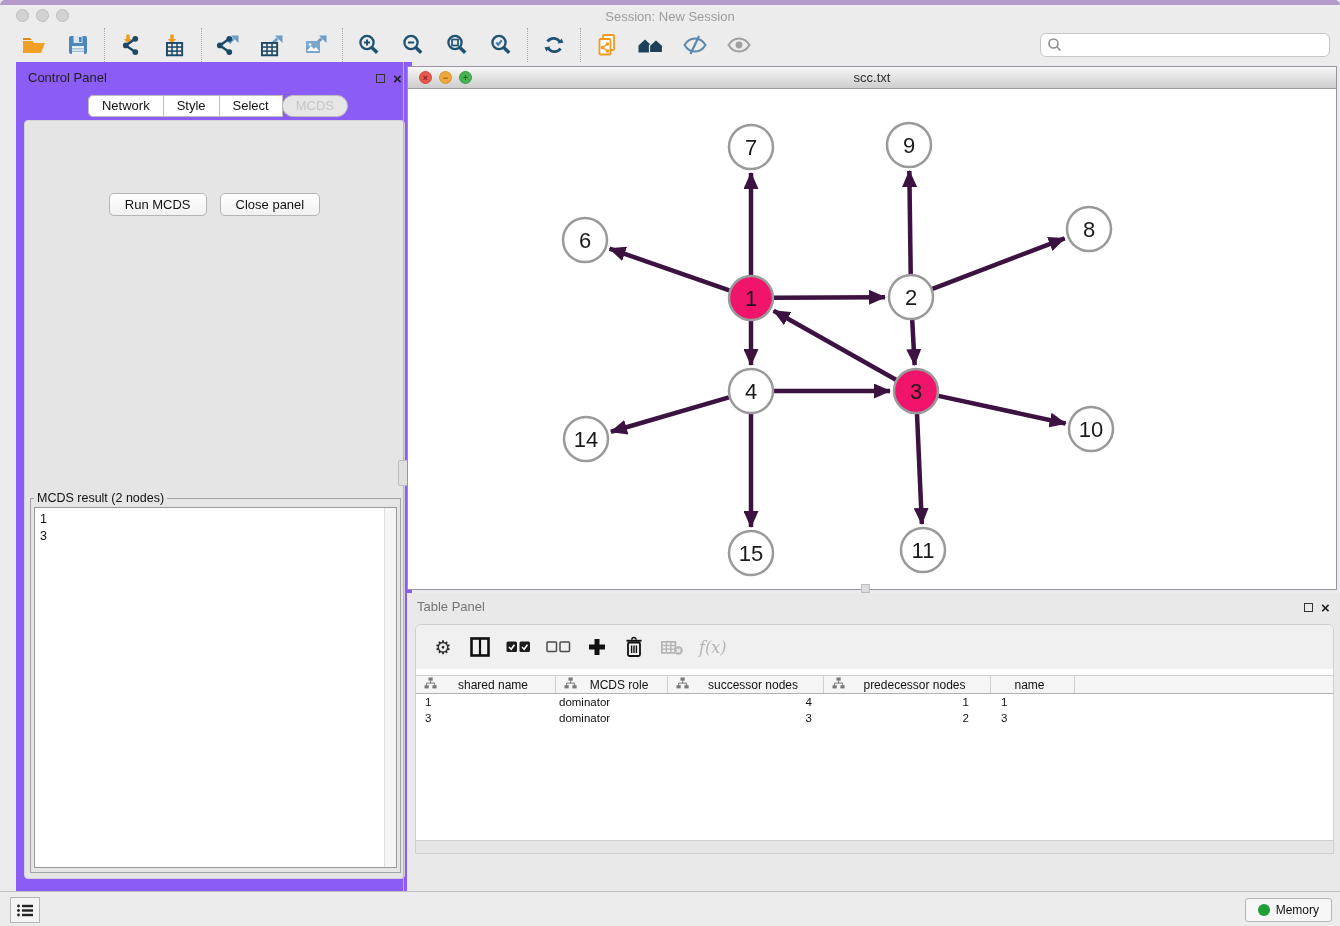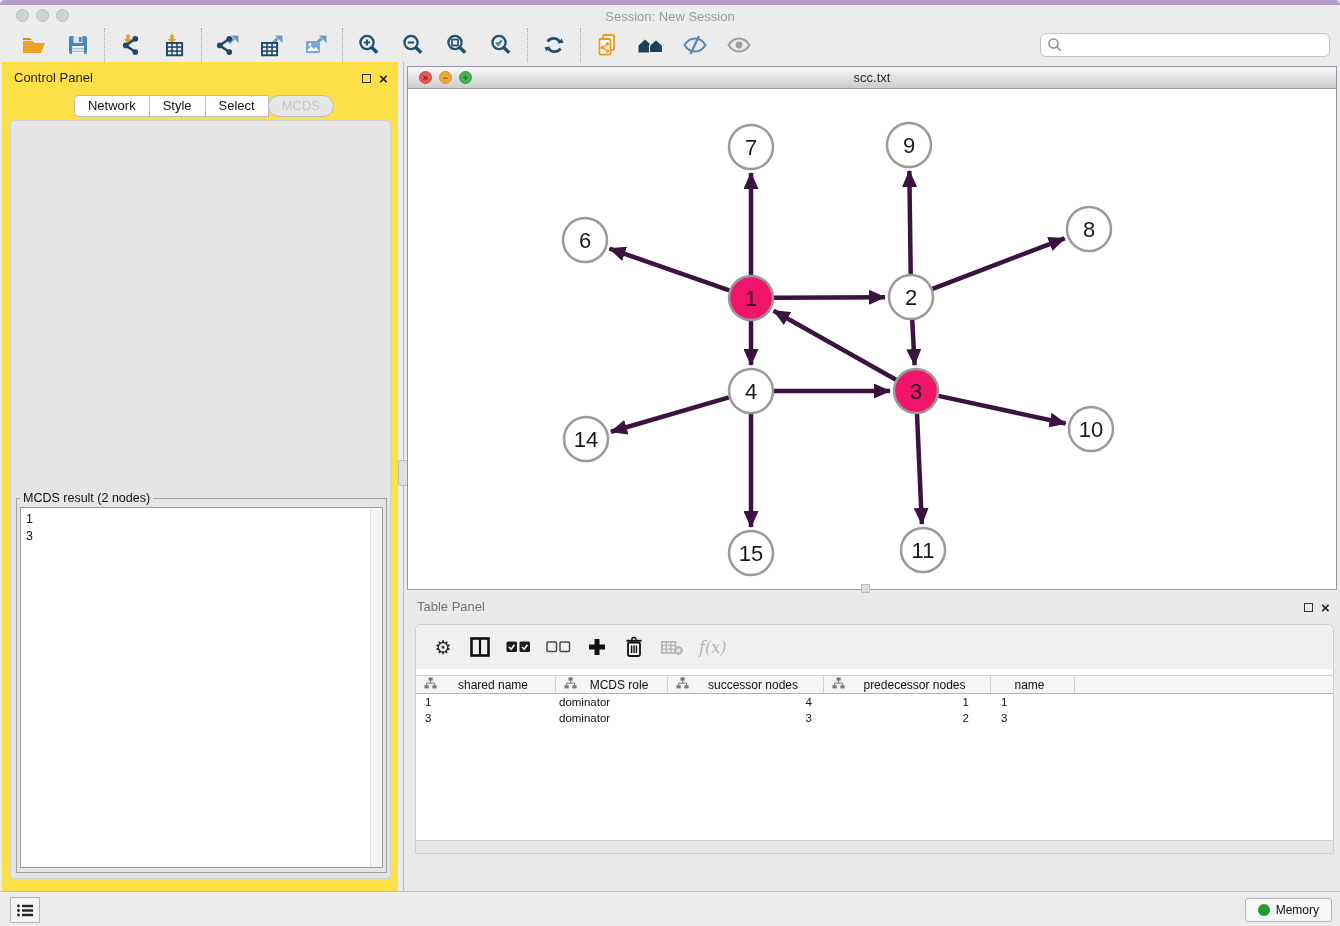"Control Panel" .cp { background: #fde047 -> #8b5cf6; left: 2px -> 16px }
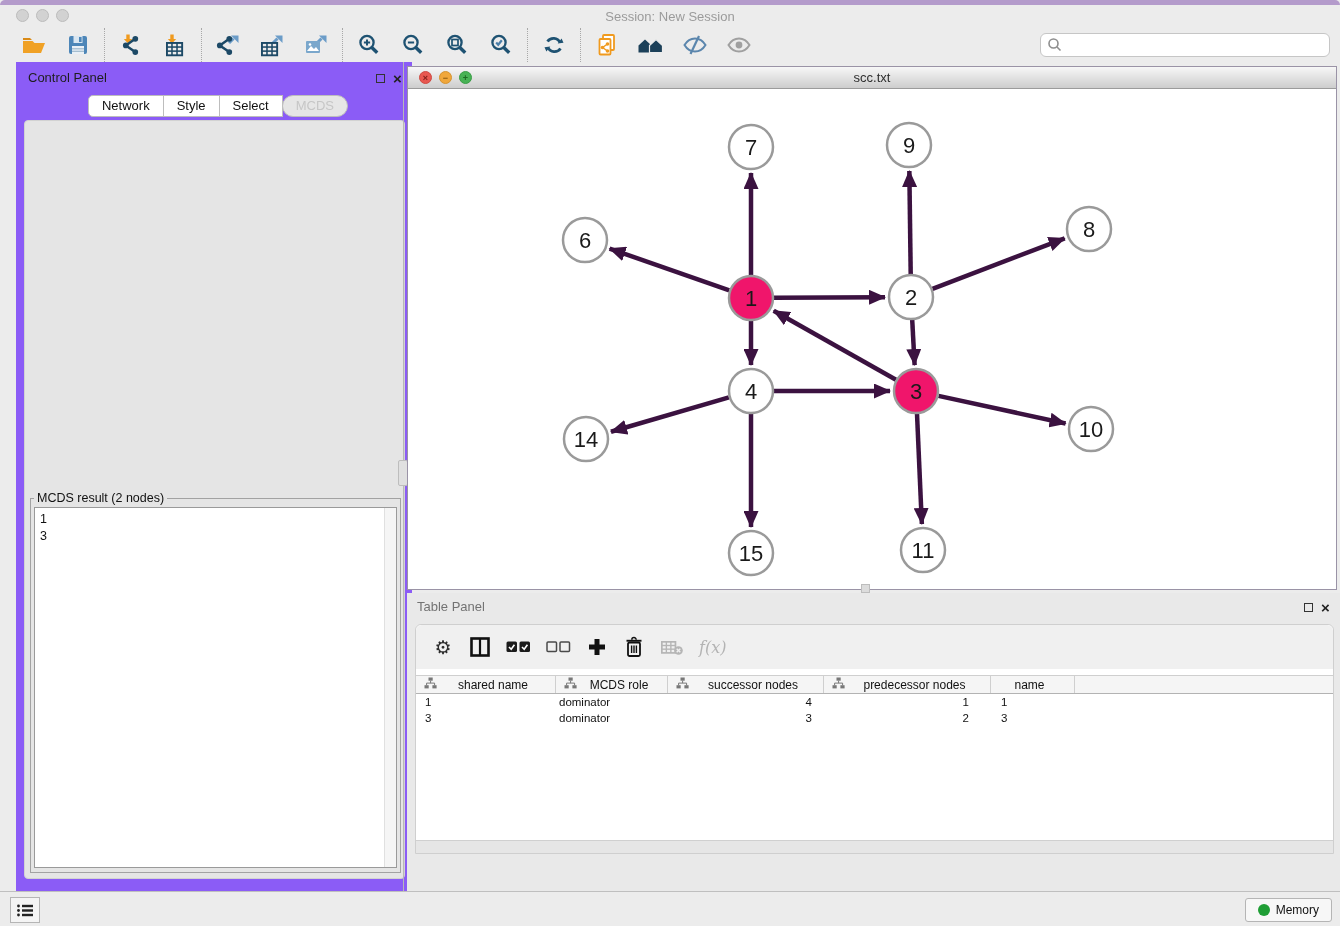"Run MCDS" div.cp-btnrow { html: none -> <div> <button>Run MCDS</button> <button>Close panel</button> </div> }
